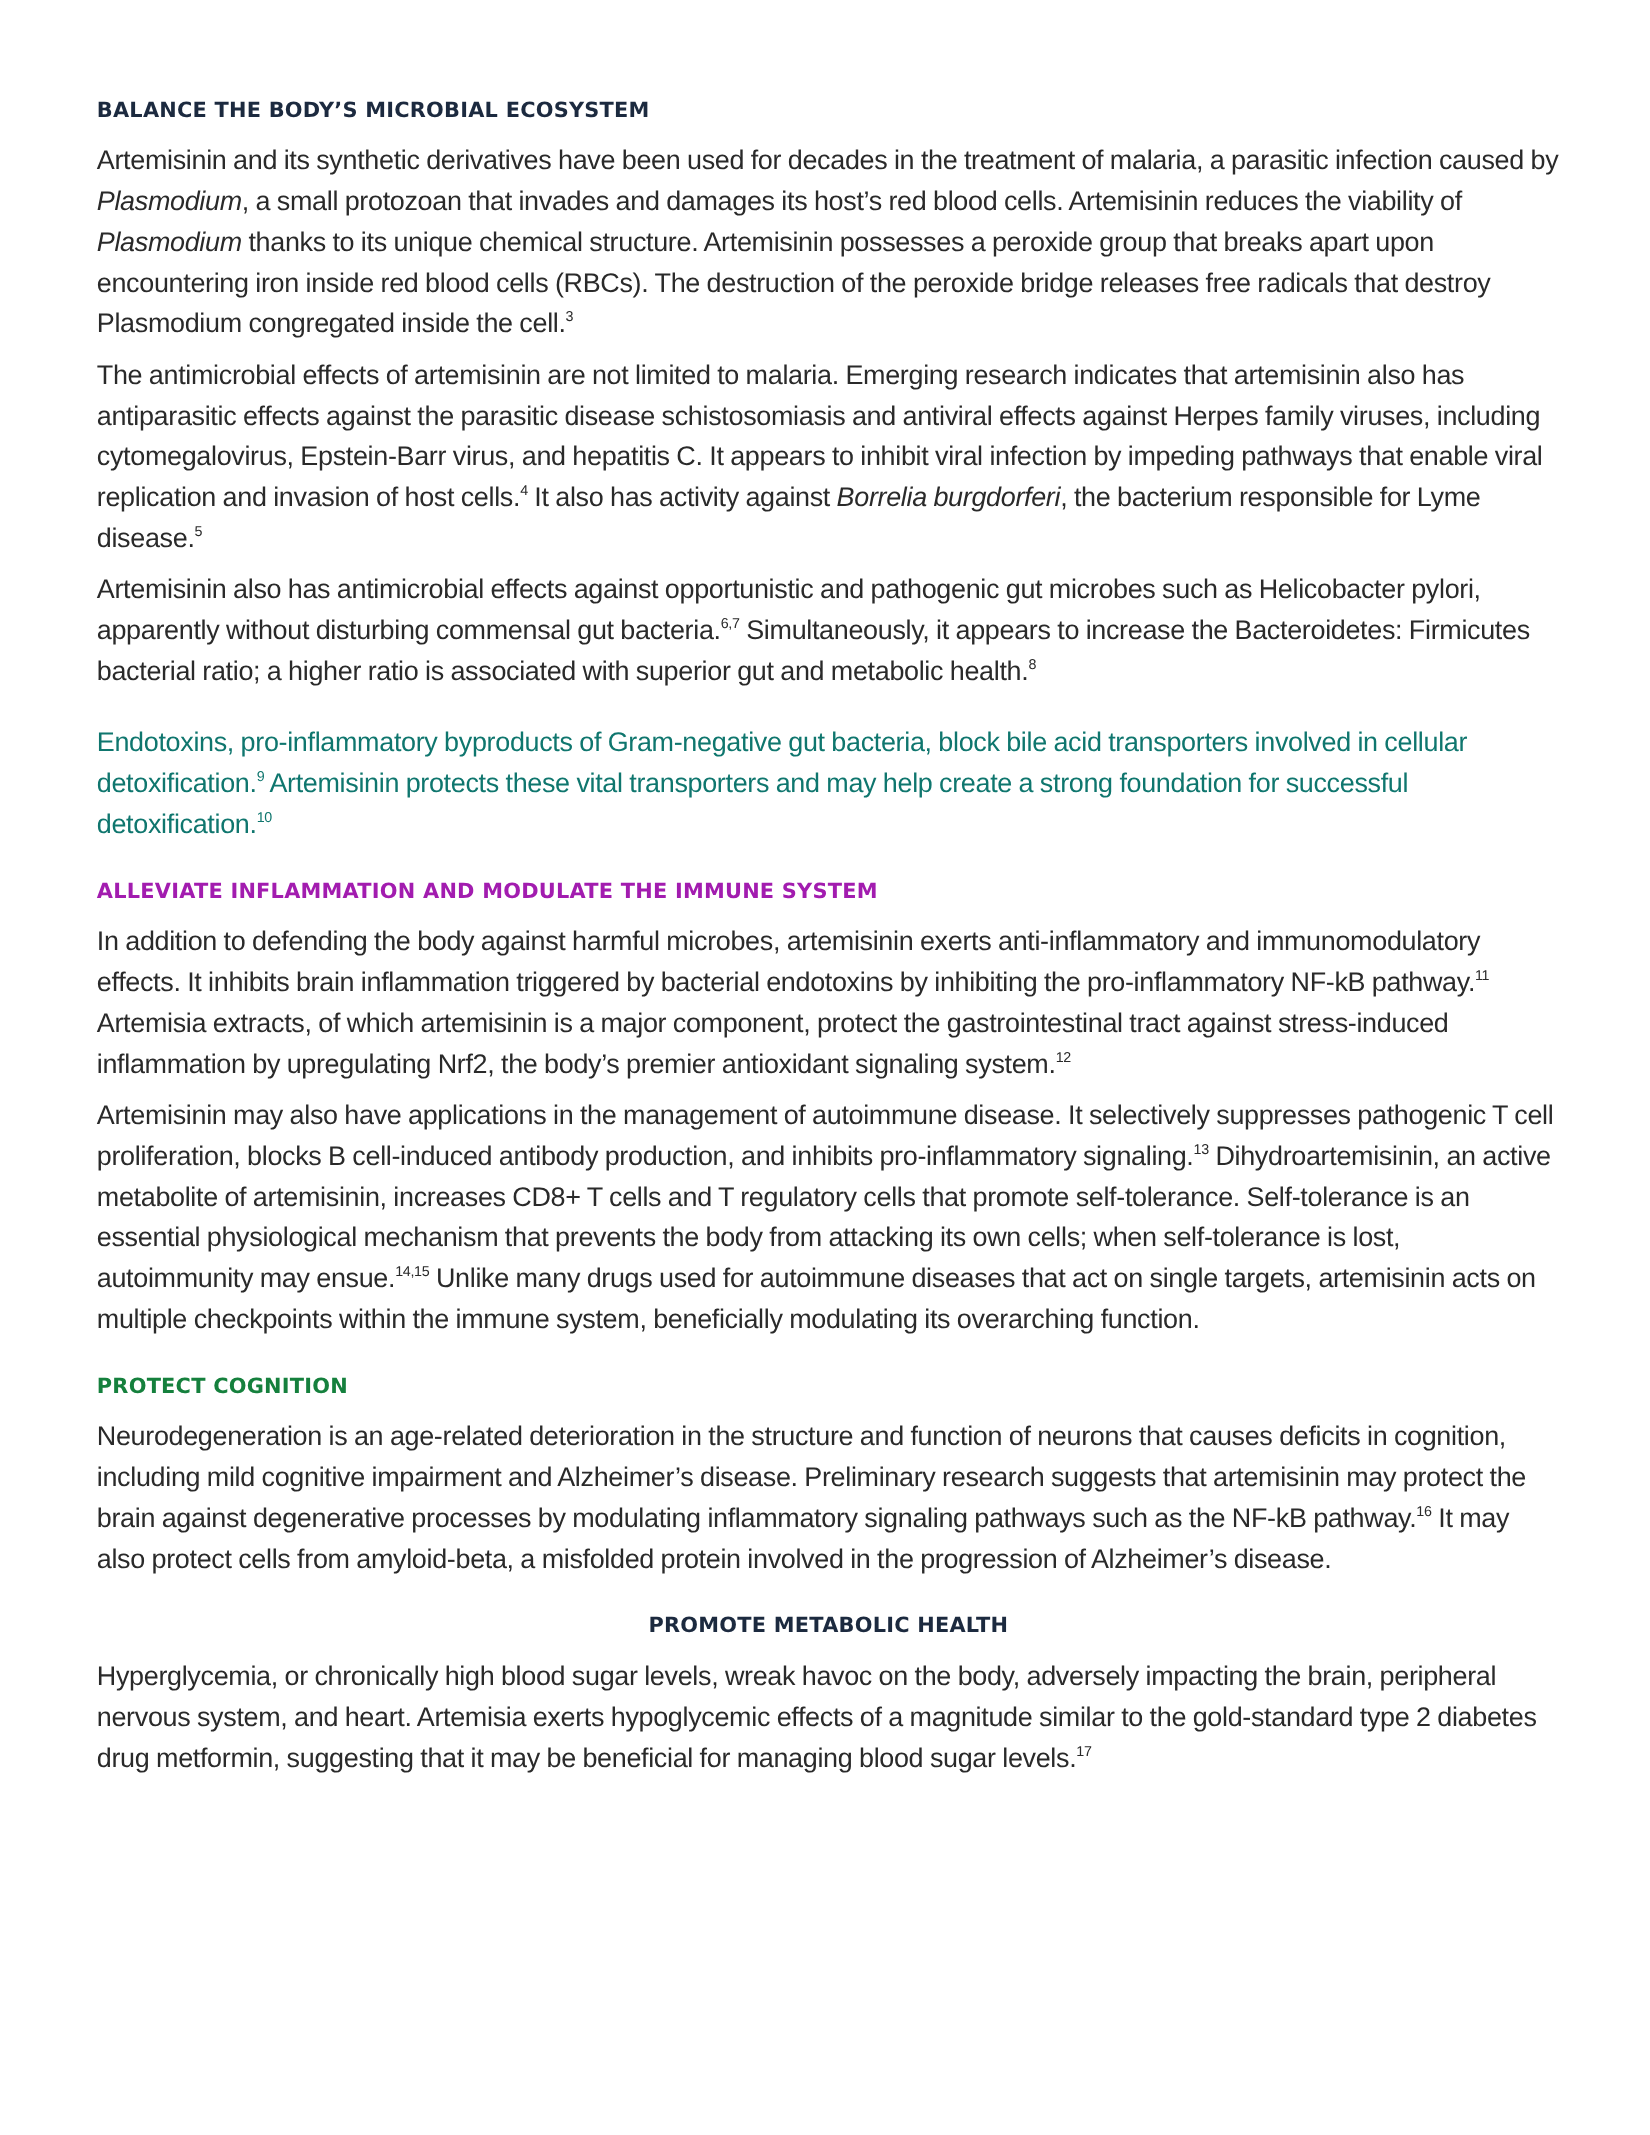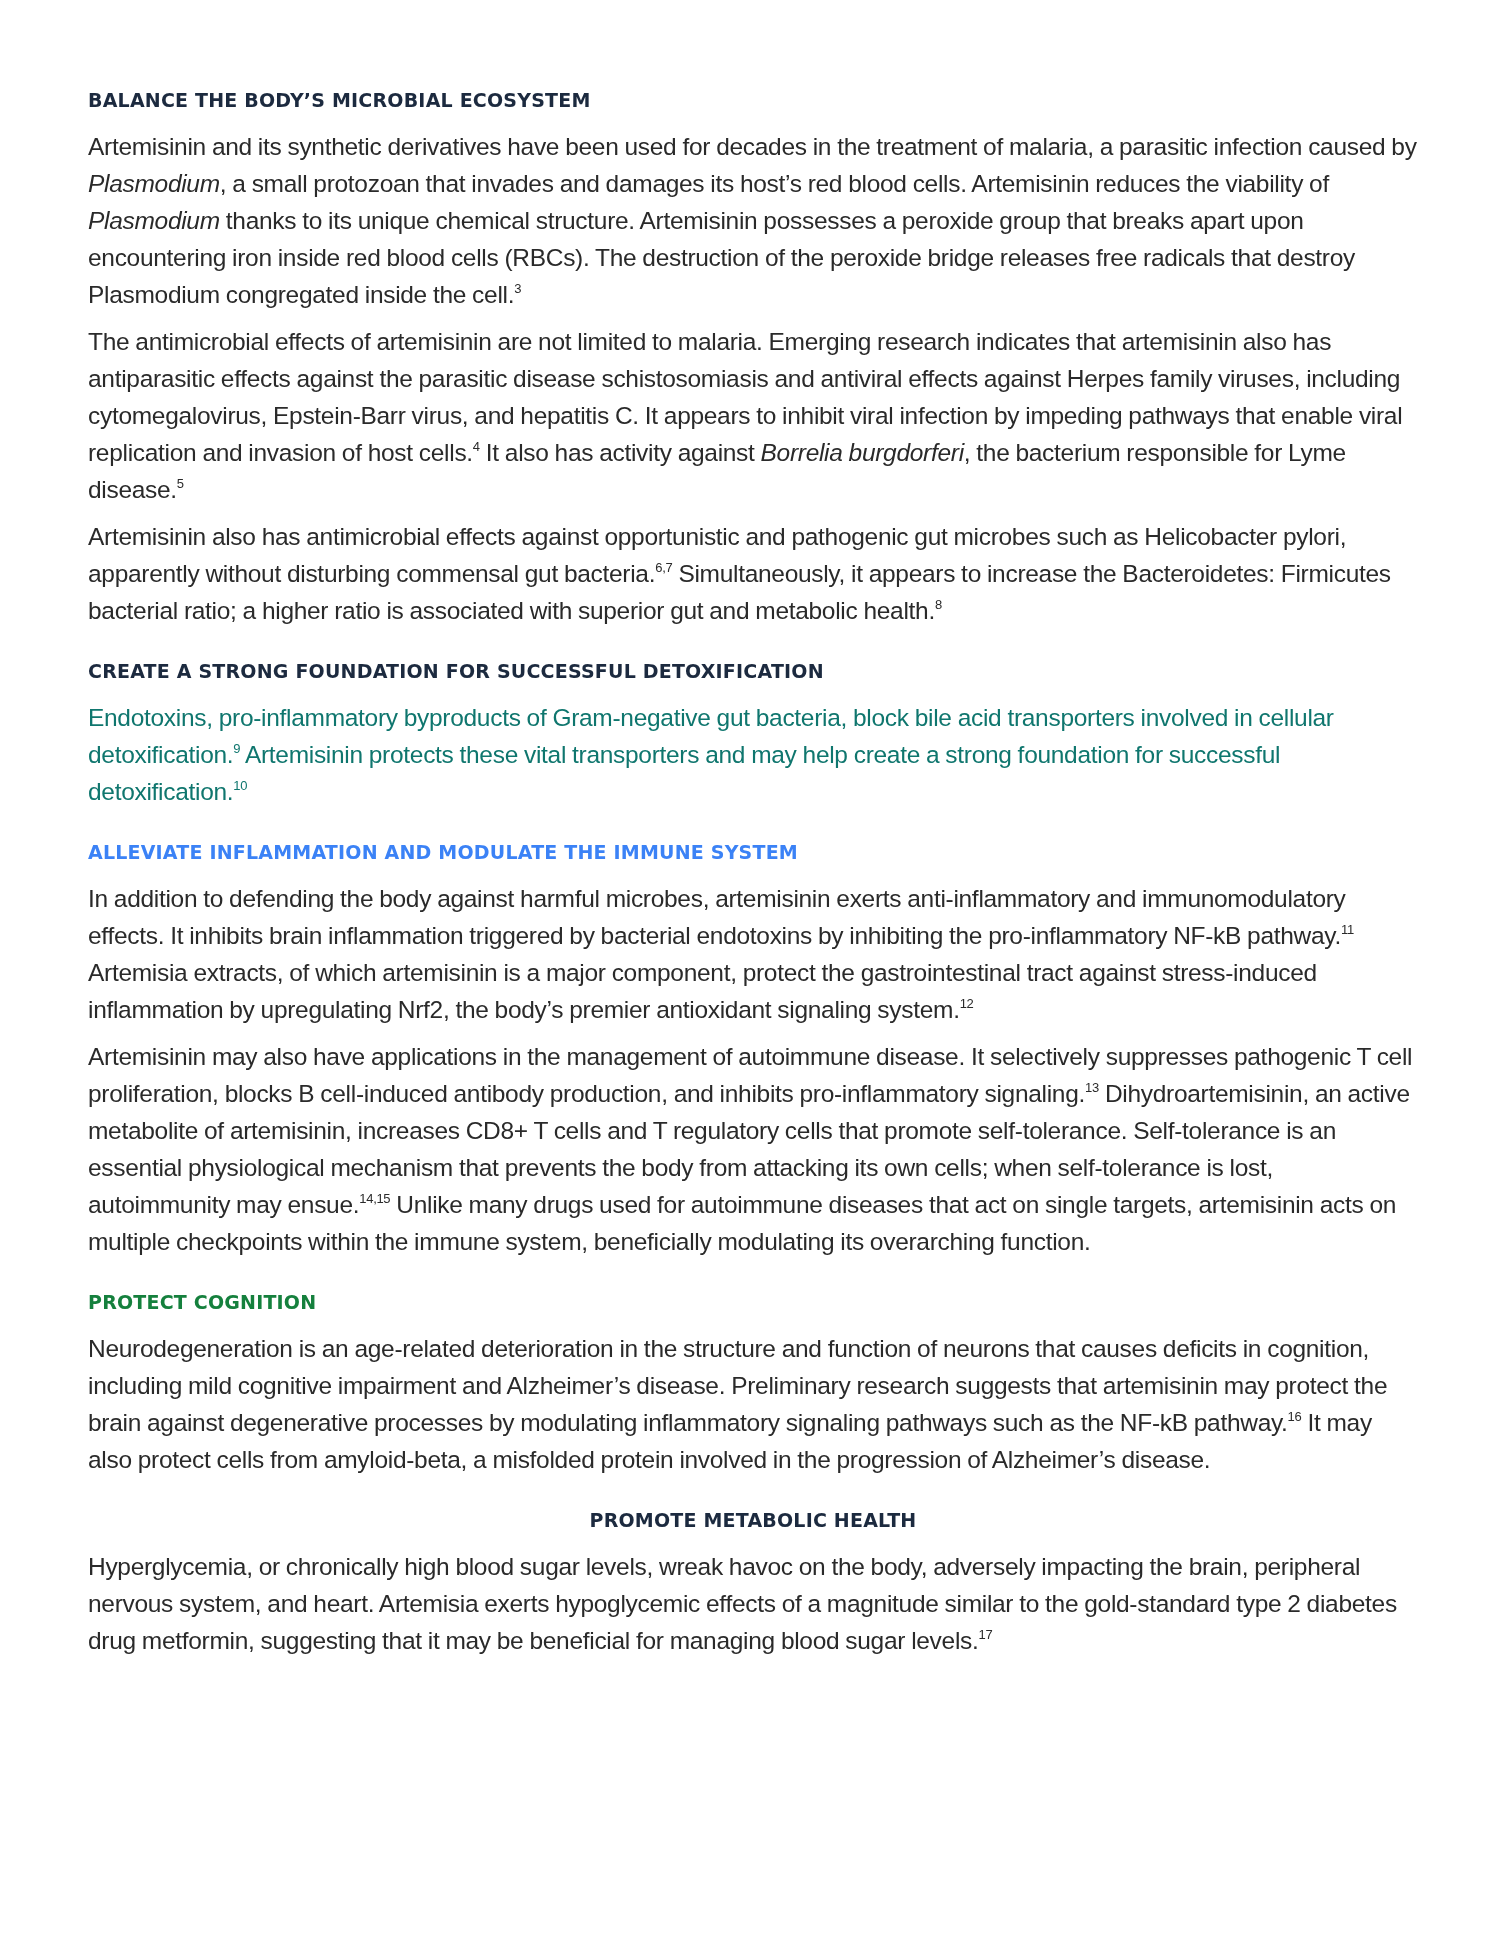"CREATE A STRONG FOUNDATION FOR" h2.section-heading { html: <h2>CREATE A STRONG FOUNDATION FOR SUCCESSFUL DETOXIFICATION</h2> -> none }
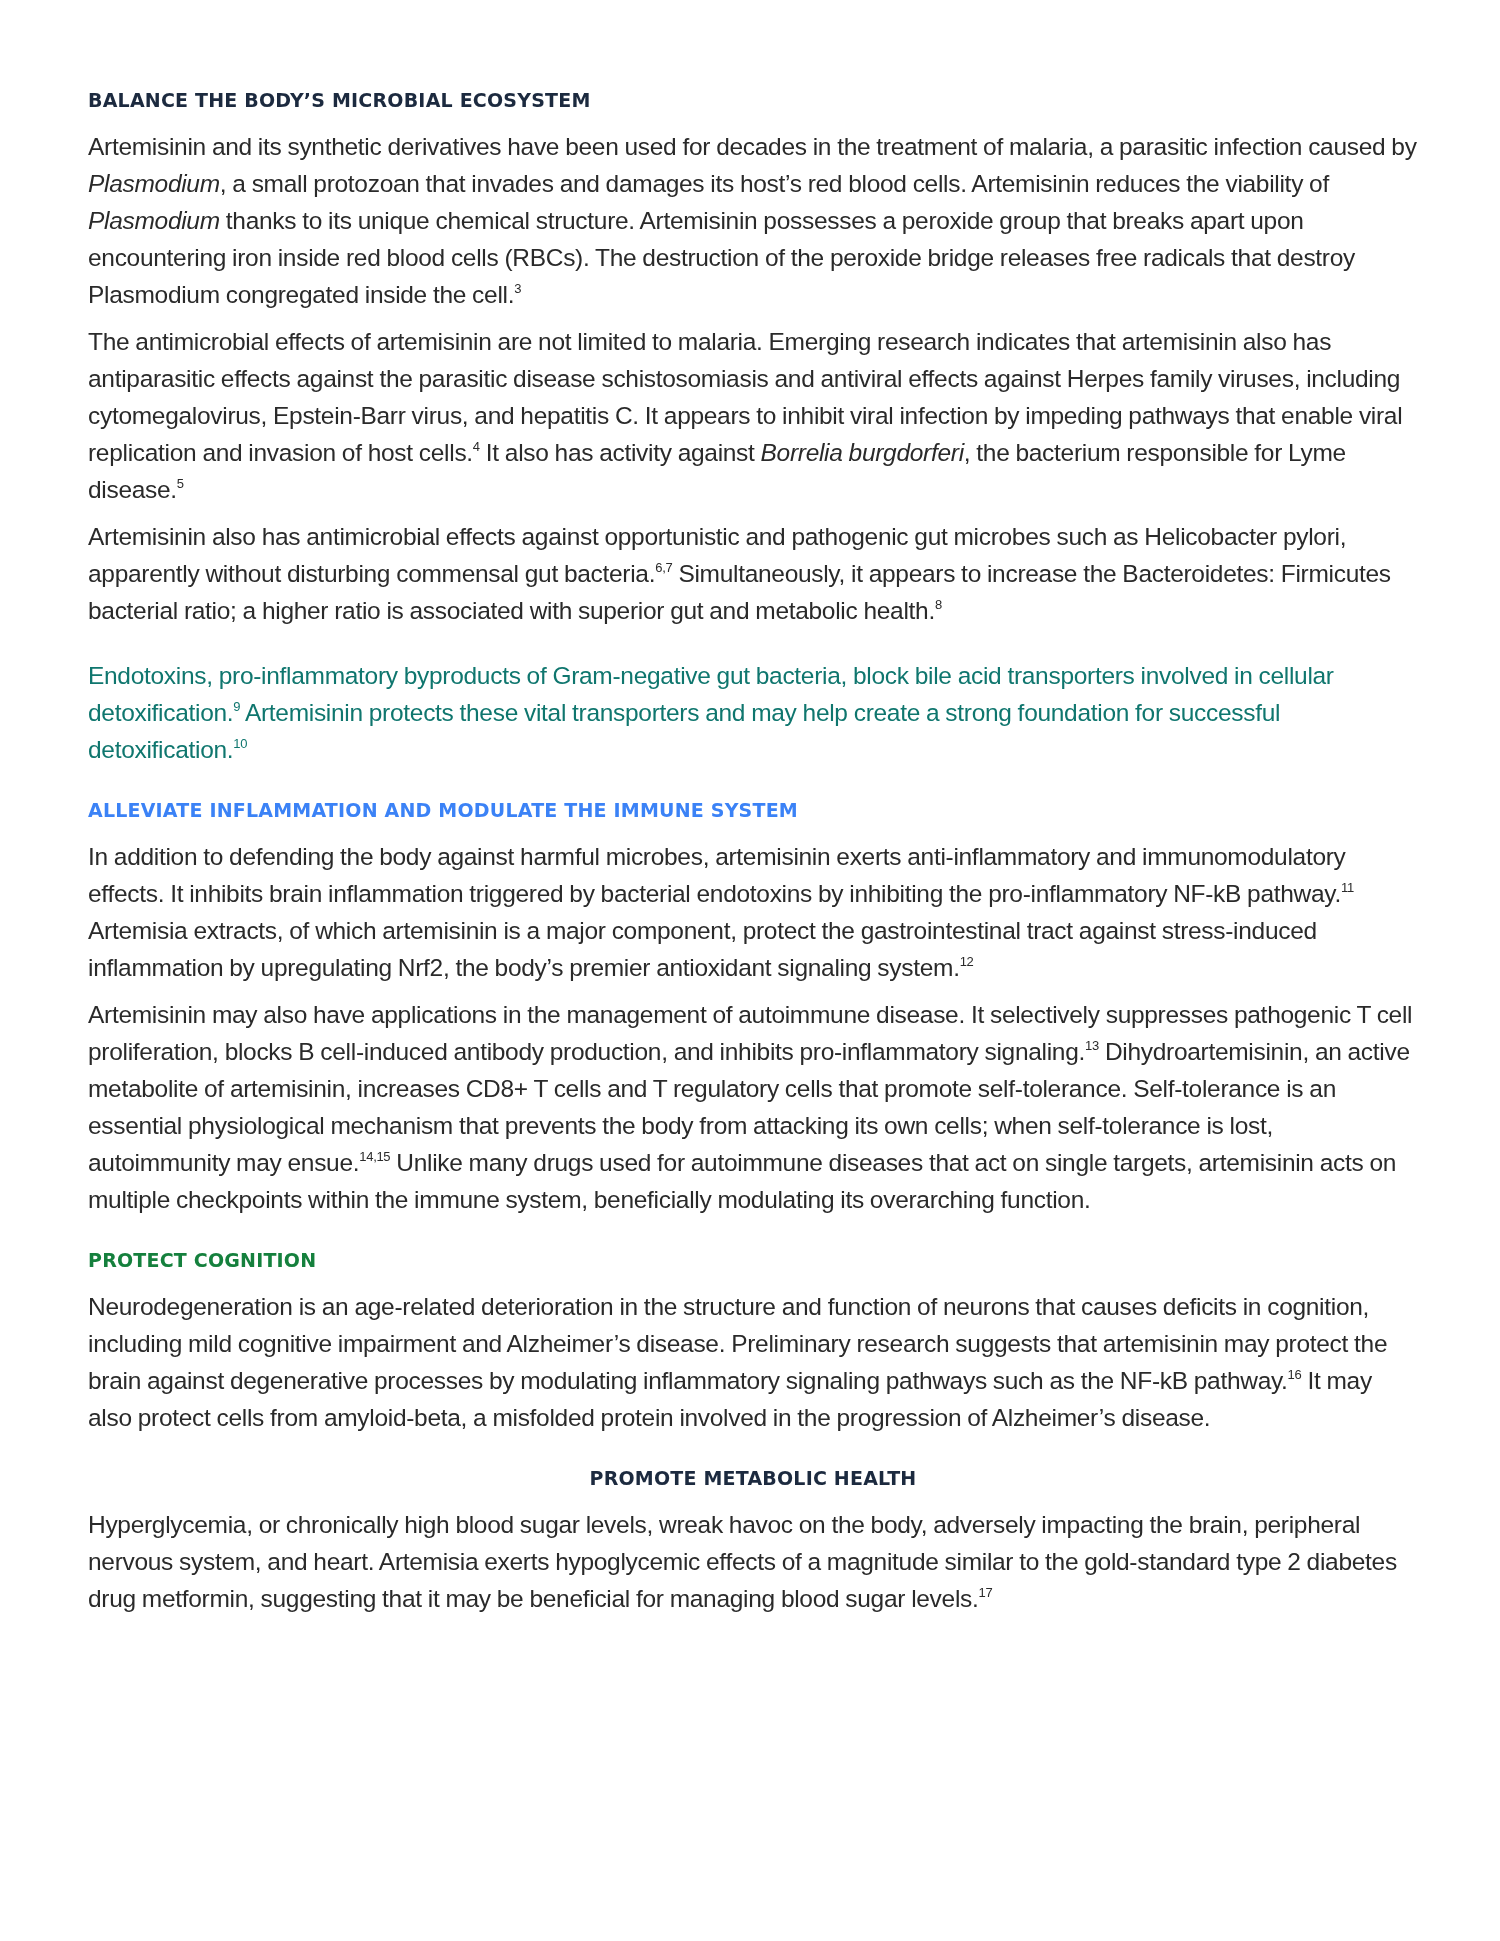"ALLEVIATE INFLAMMATION AND MODULATE THE" h2.section-heading { color: #3b82f6 -> #a21caf }
